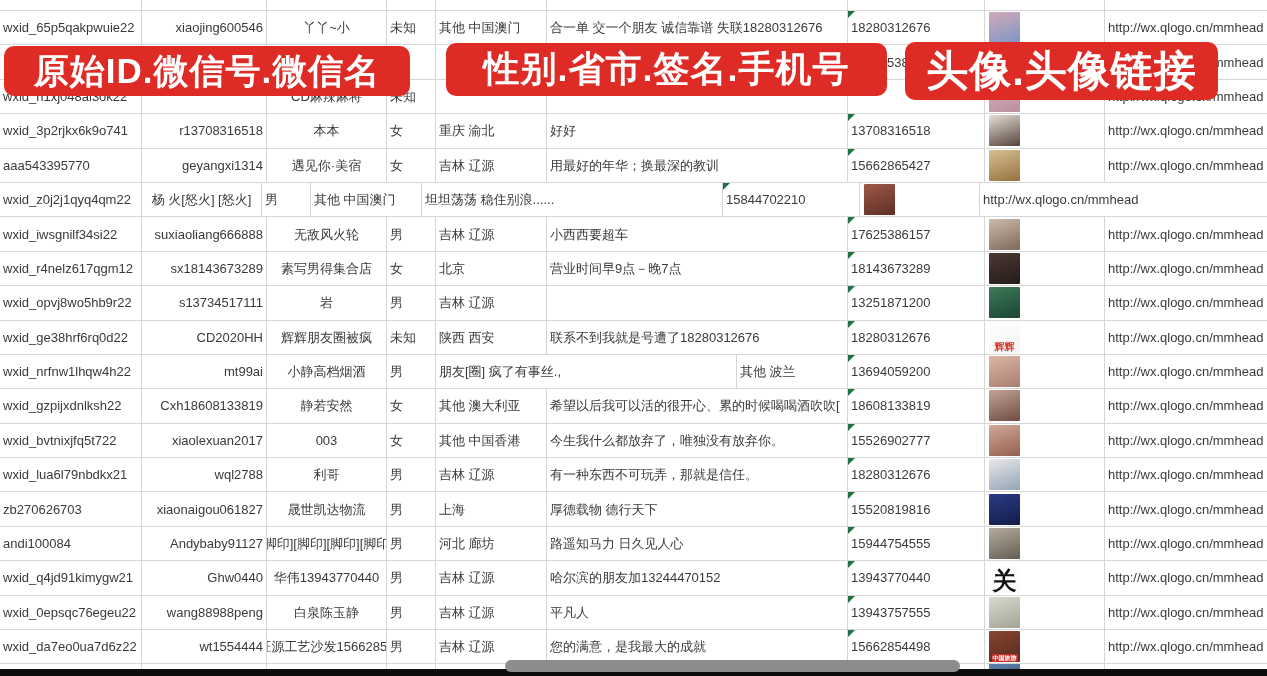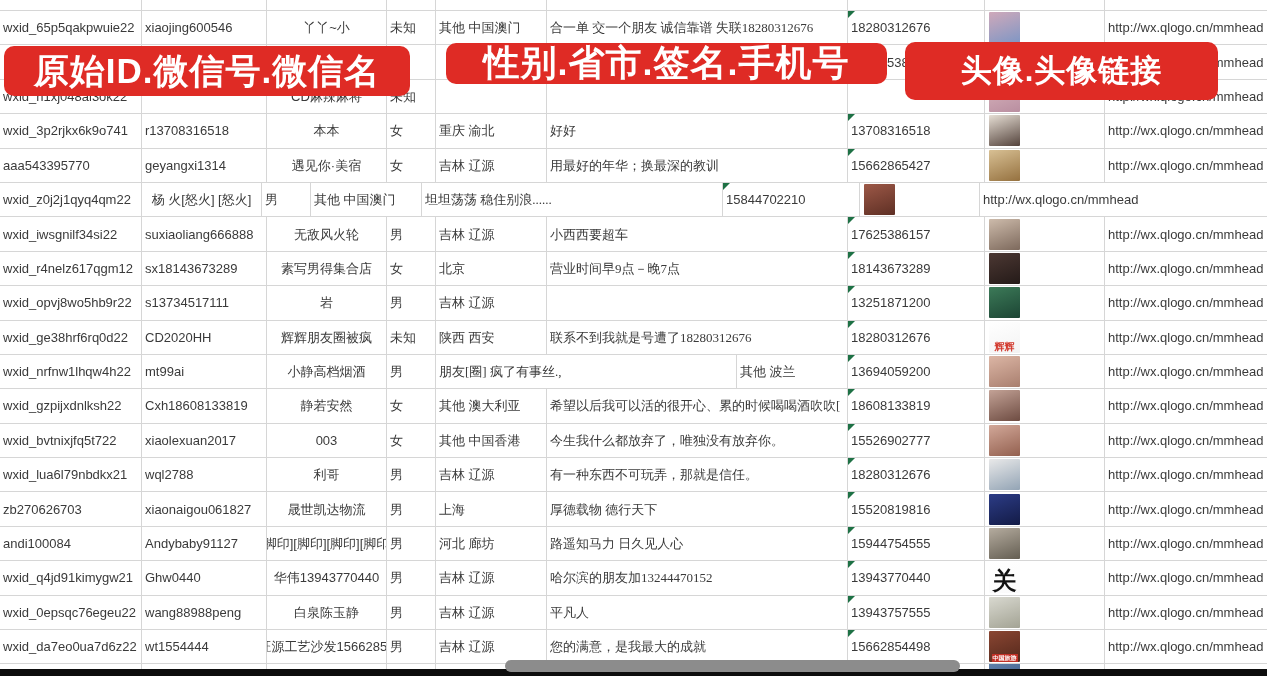"xiaojing600546" .col1 { justify-content: none -> flex-end }
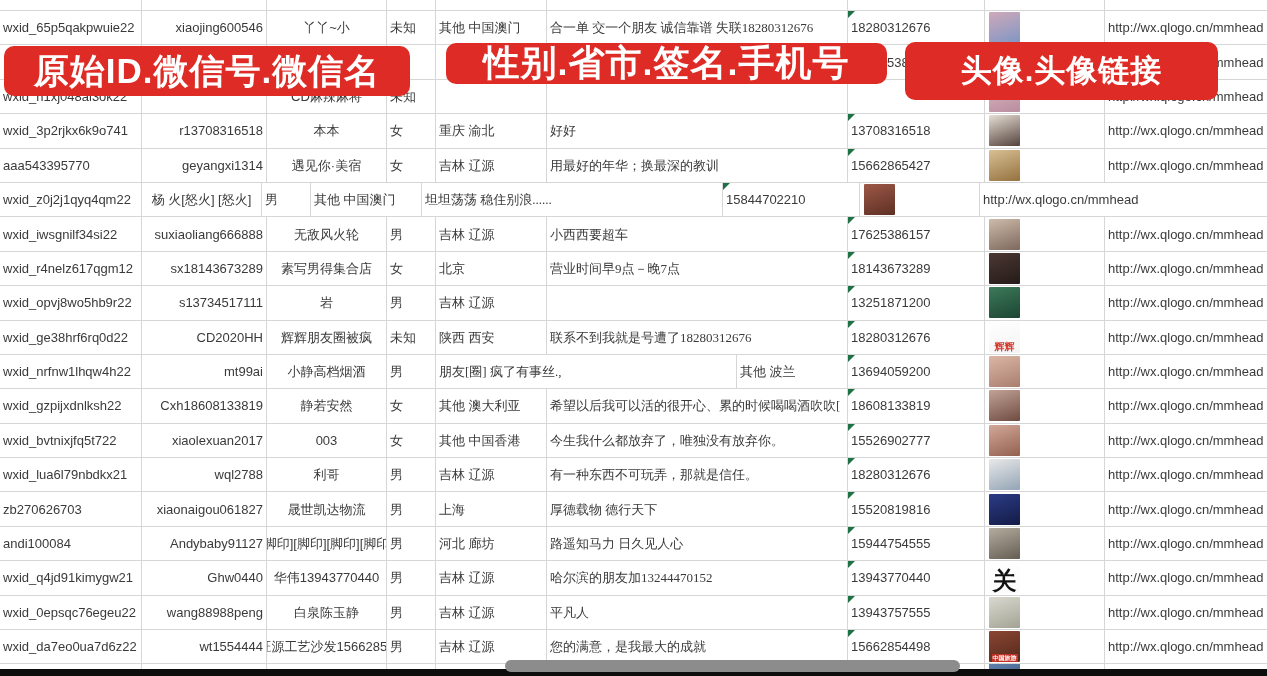"合一单 交一个朋友 诚信靠谱 失联18280312676" .col5 { font-family: Liberation Serif, serif -> none }
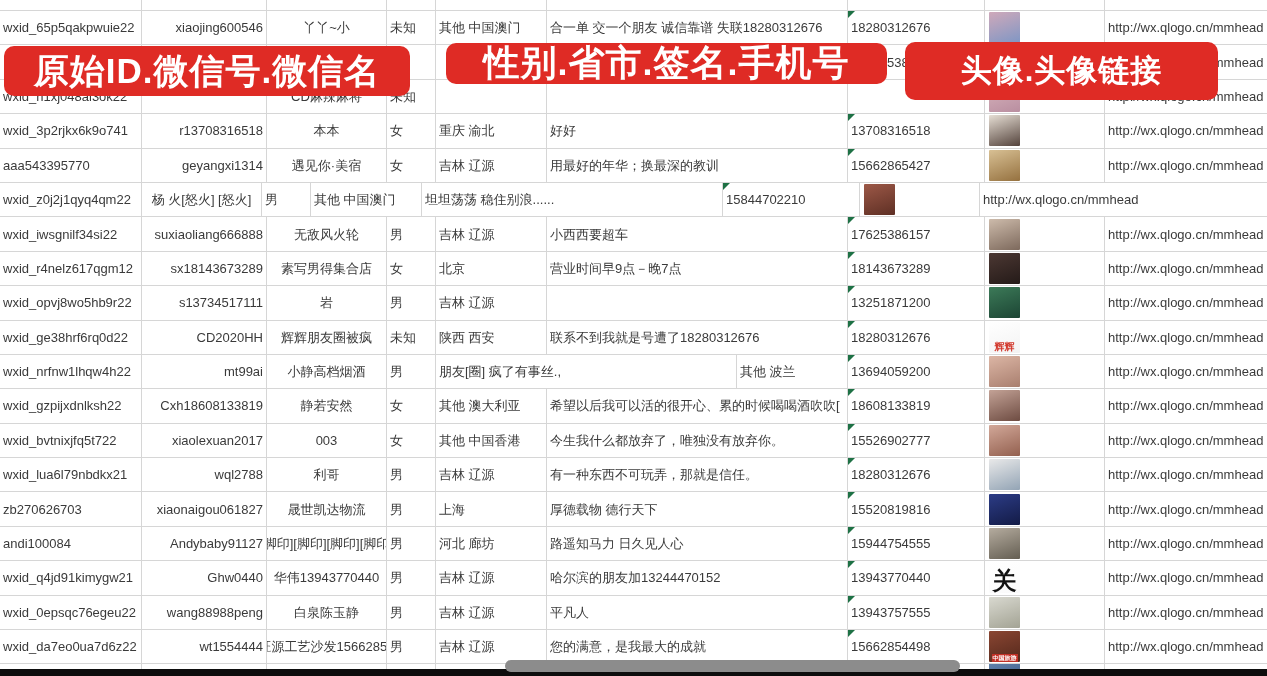"性别.省市.签名.手机号" #banner2 { height: 41px -> 53px }
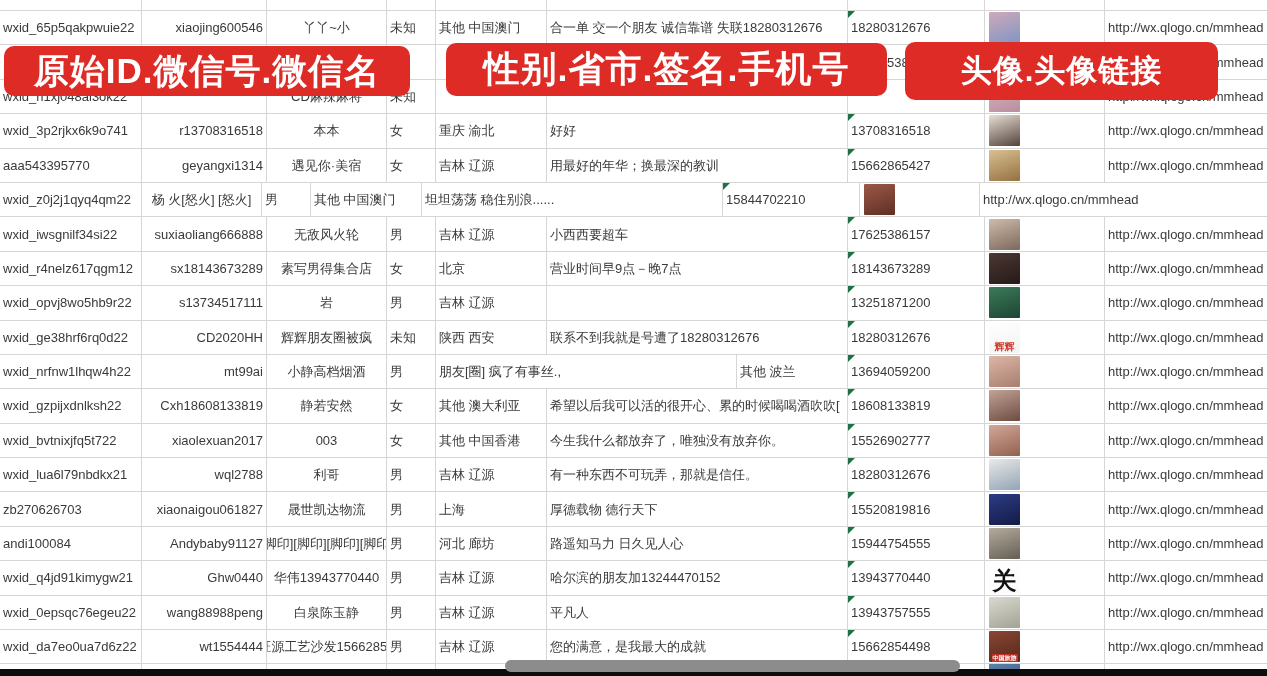"头像.头像链接" #banner3 { font-size: 31px -> 42px }
